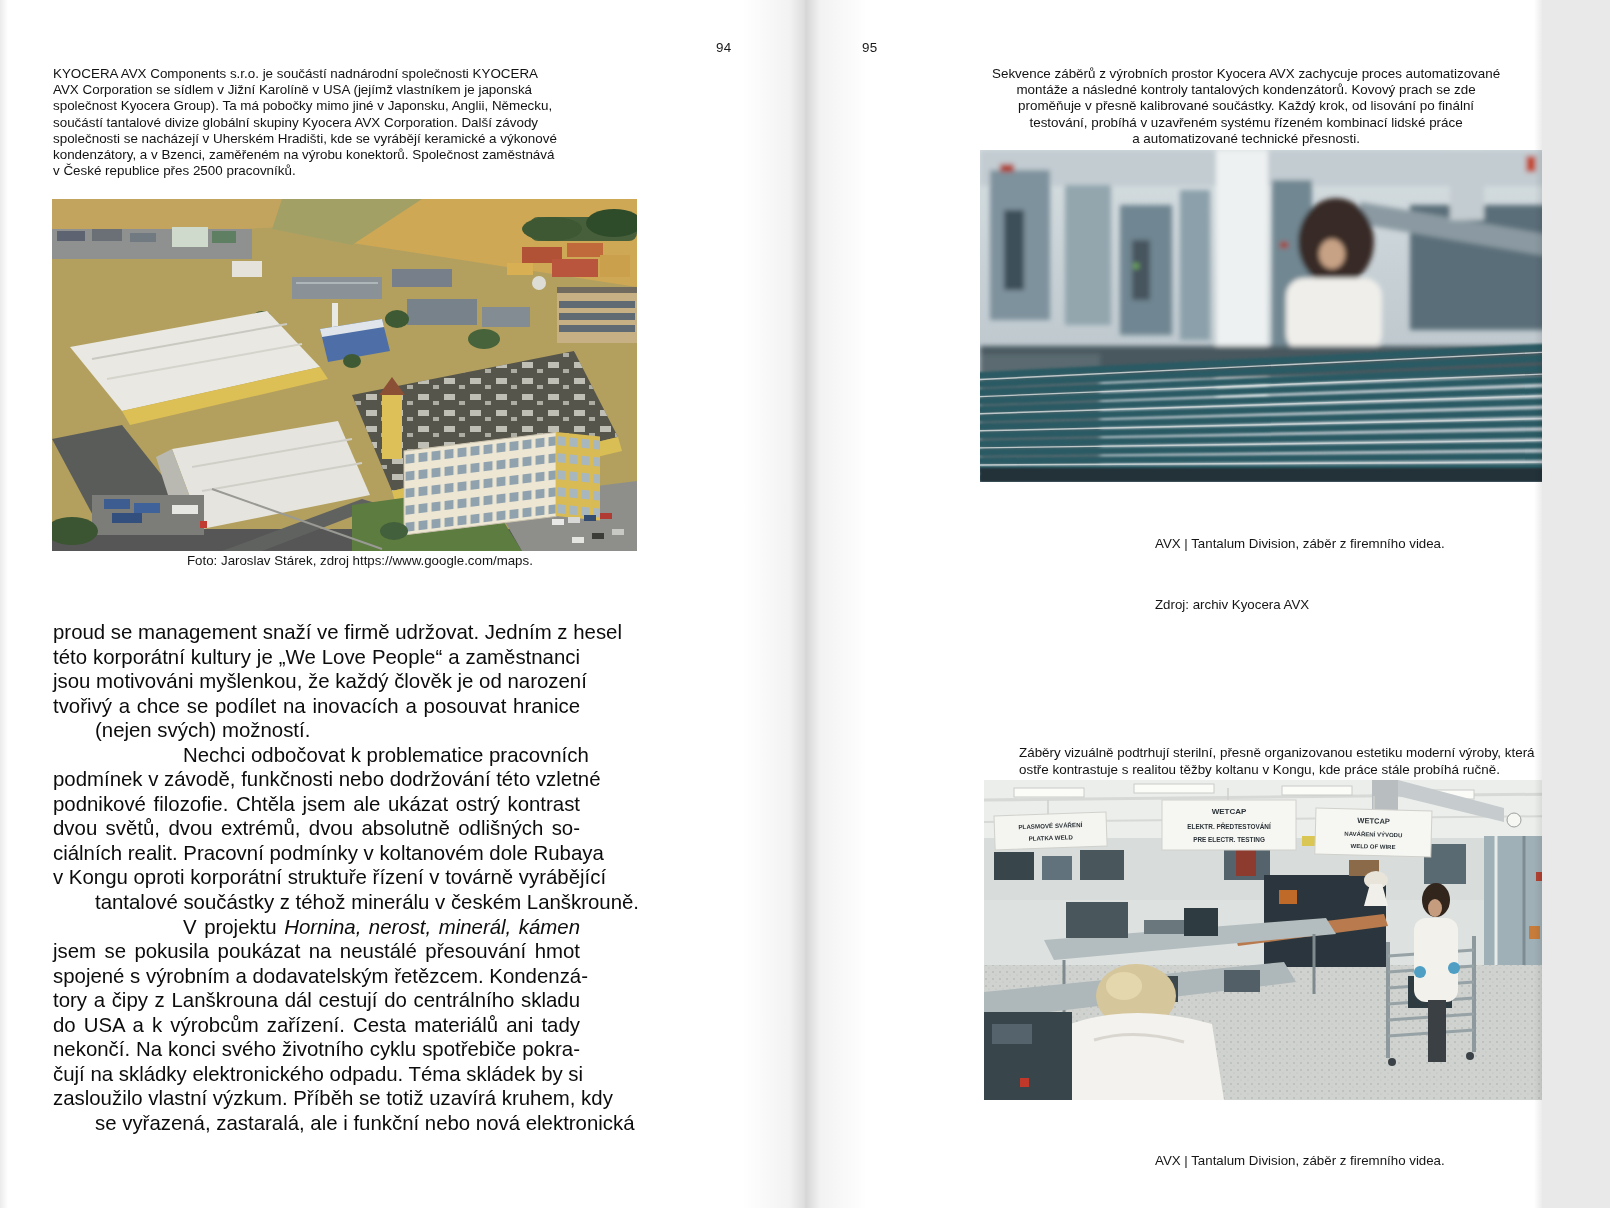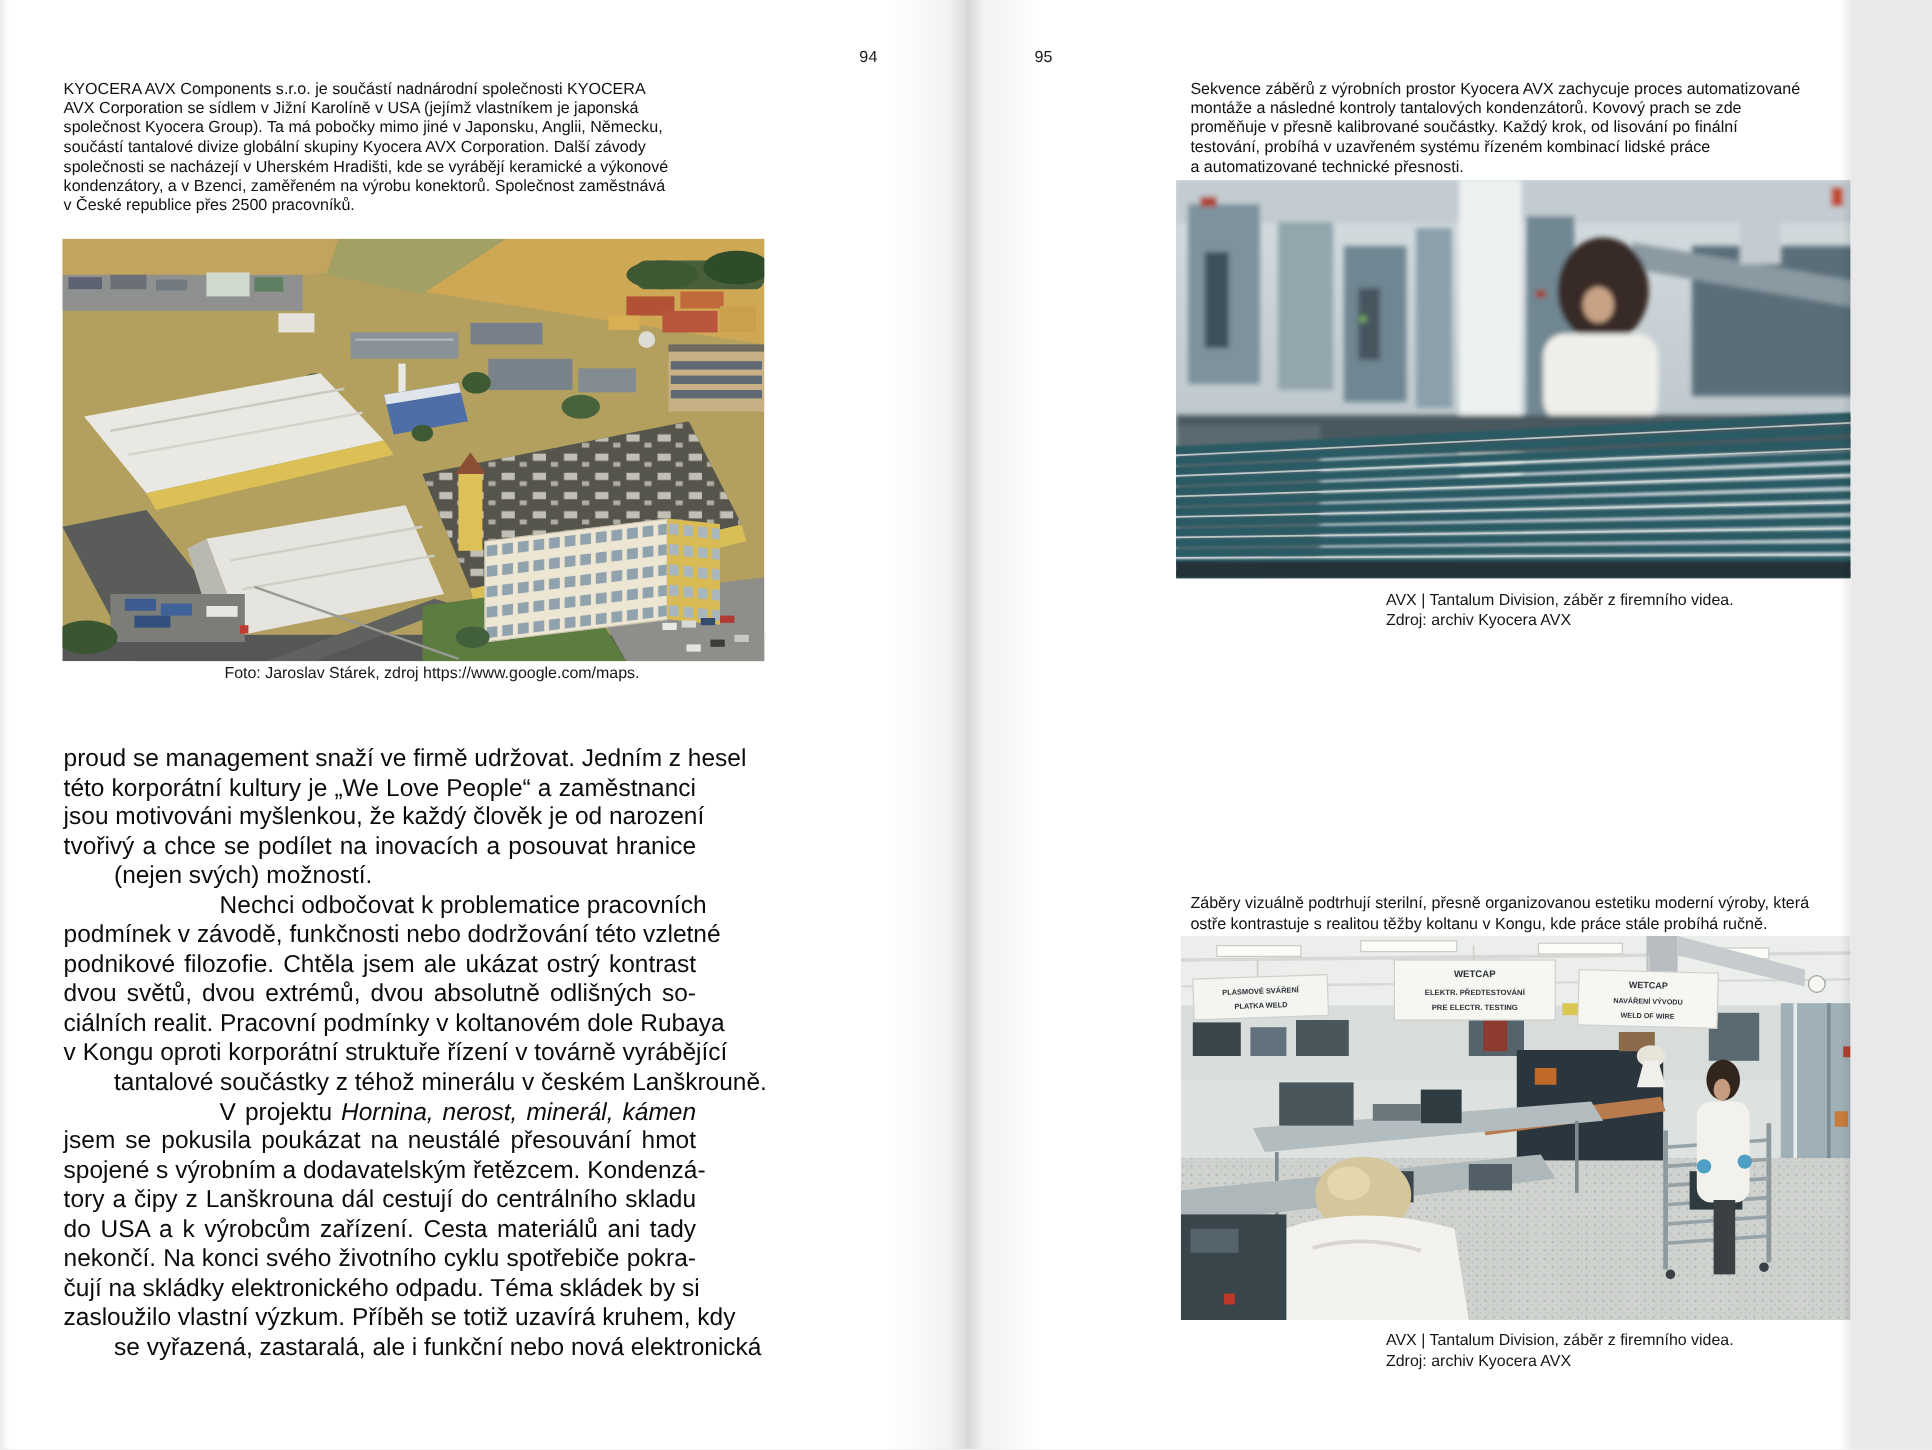"Sekvence záběrů z výrobních prostor" .right-intro { text-align: none -> center }
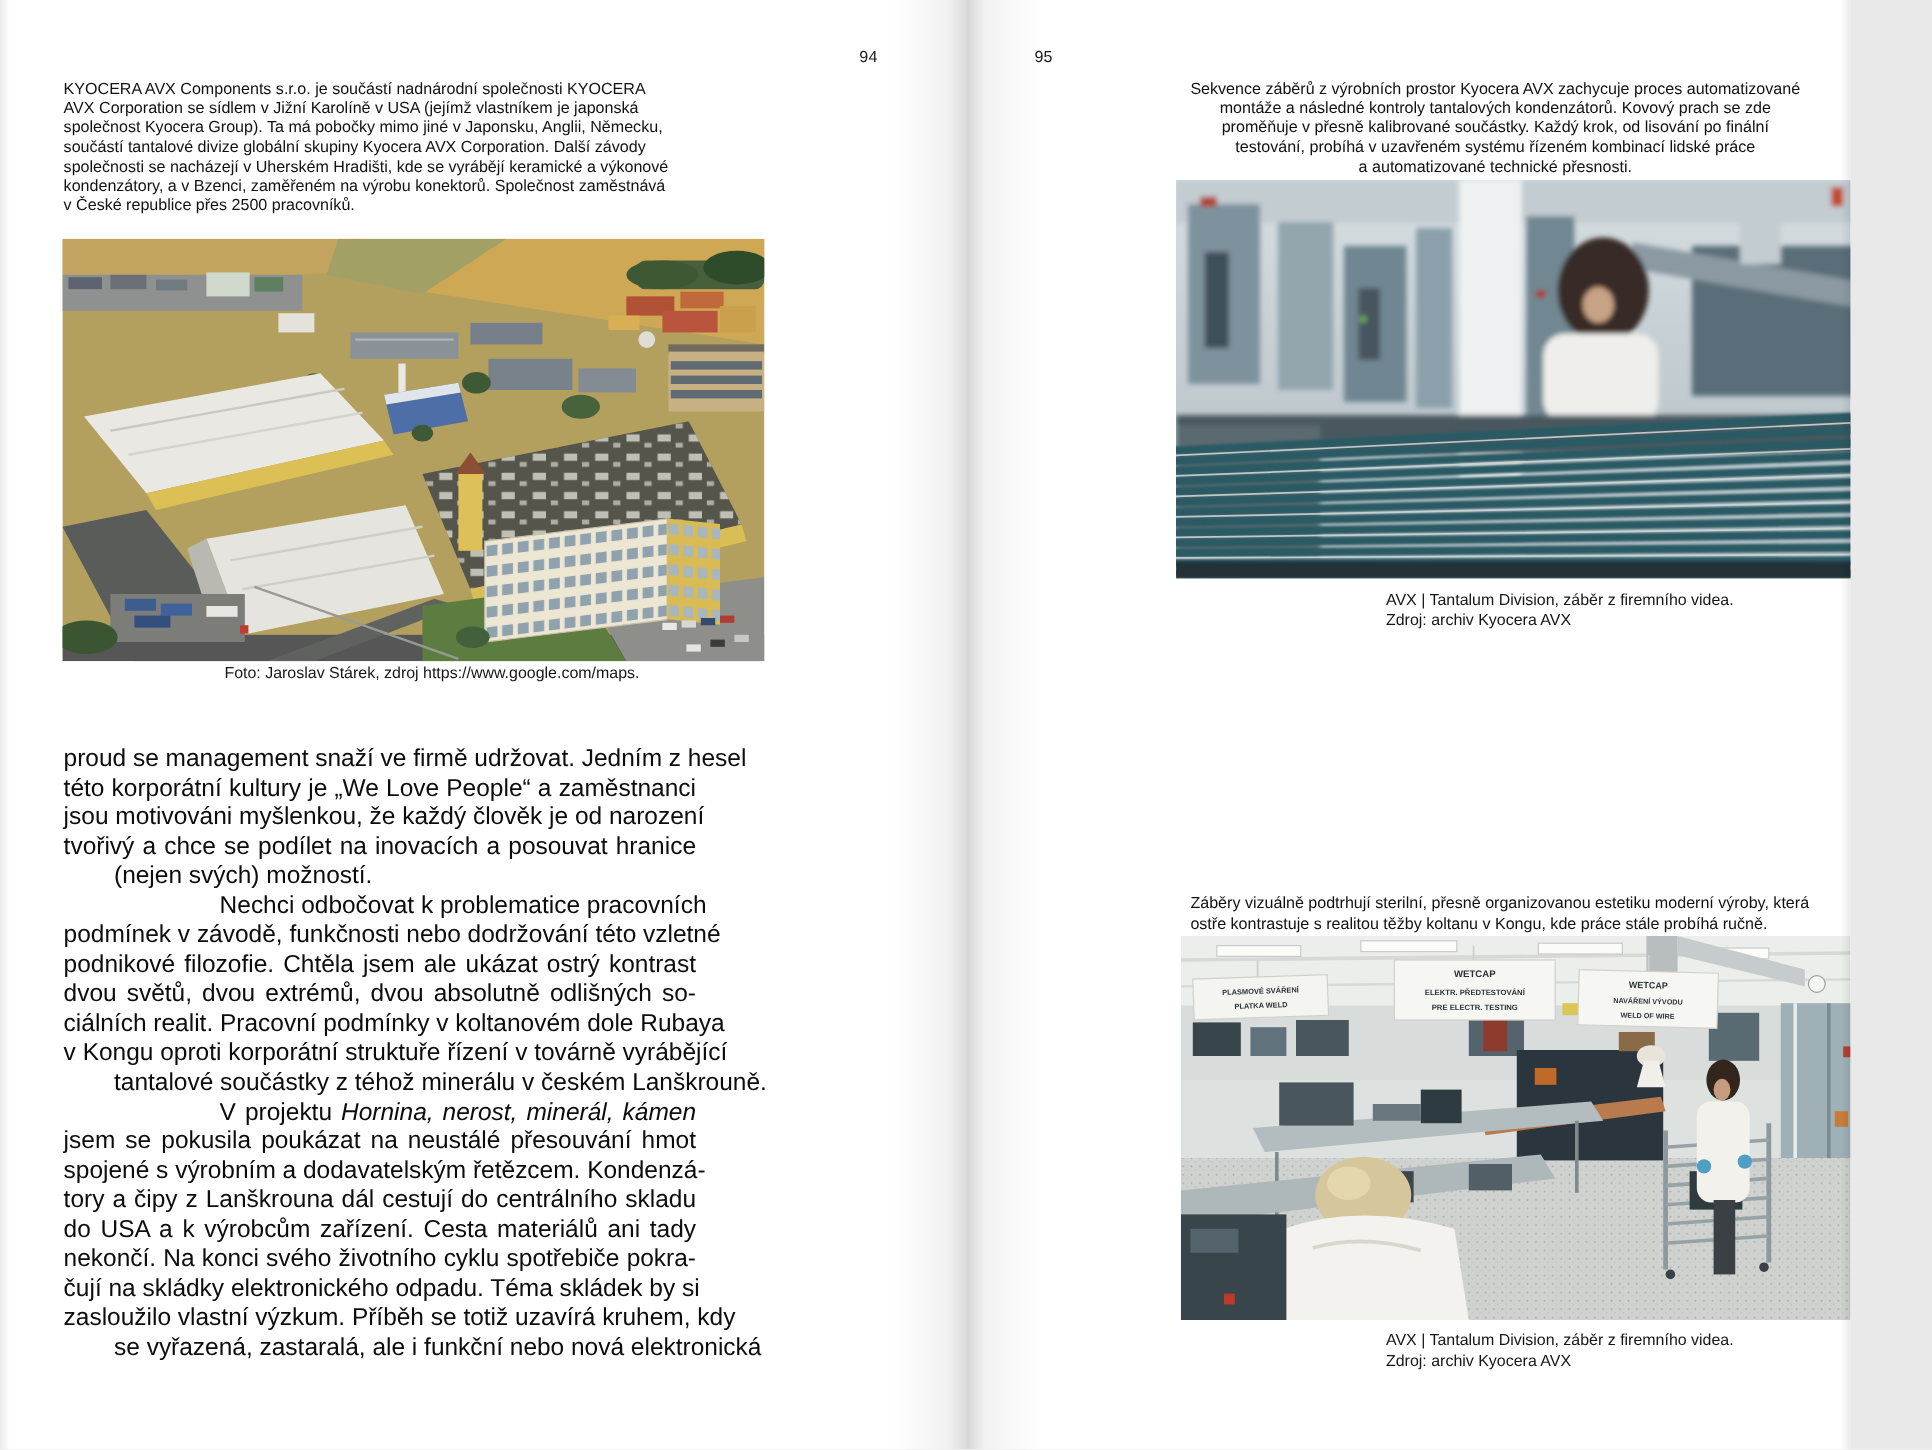"AVX | Tantalum Division, záběr" .captionB div,.captionC div { margin-top: none -> 44px }
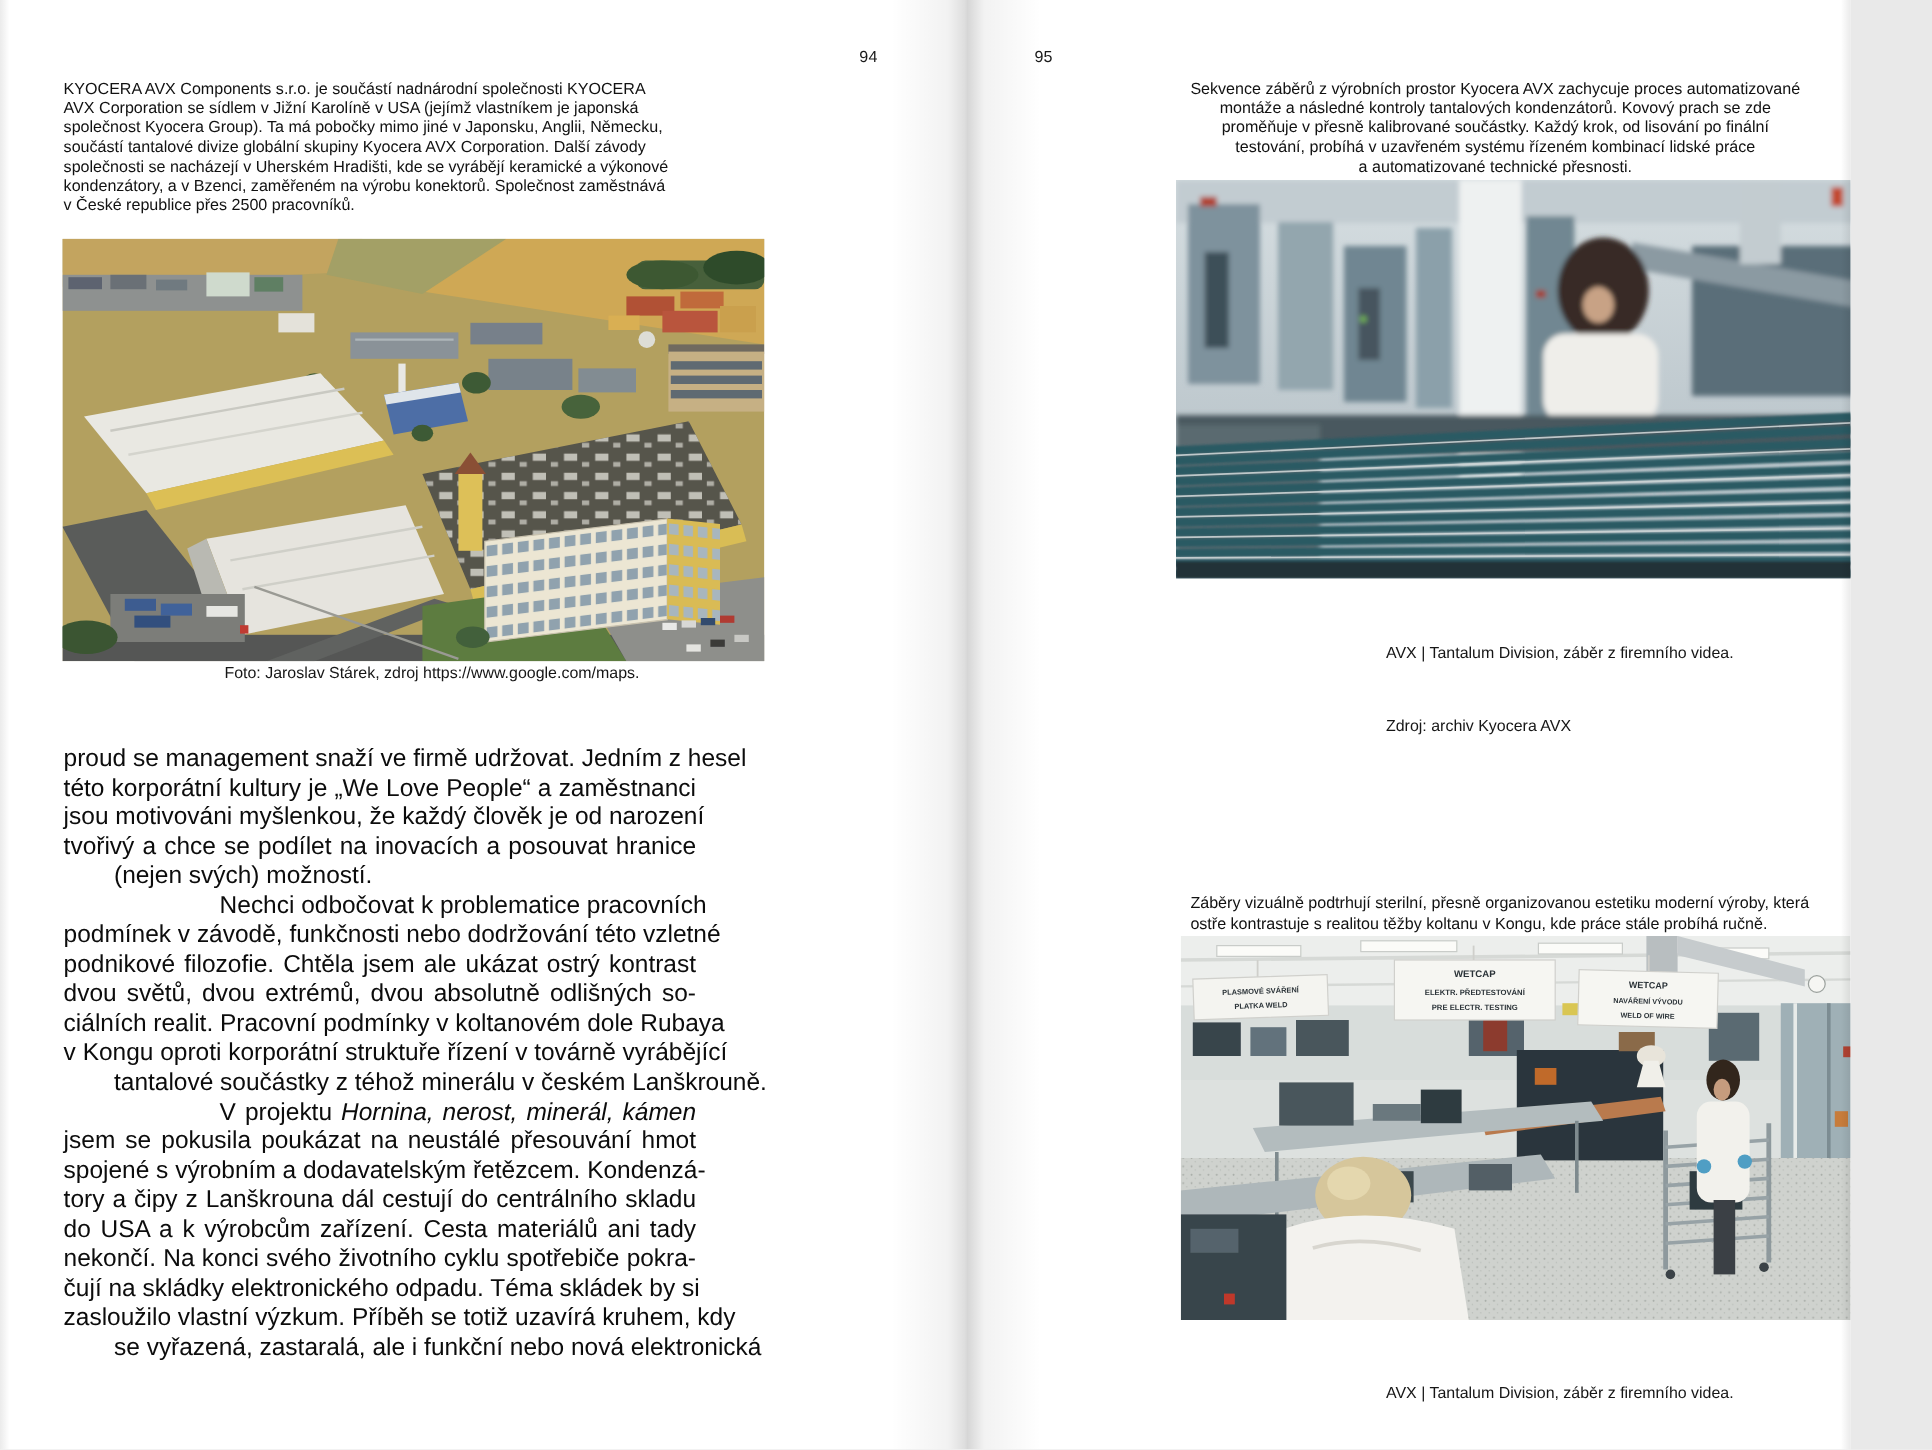"Záběry vizuálně podtrhují sterilní," .note div { margin-left: none -> 27px }
